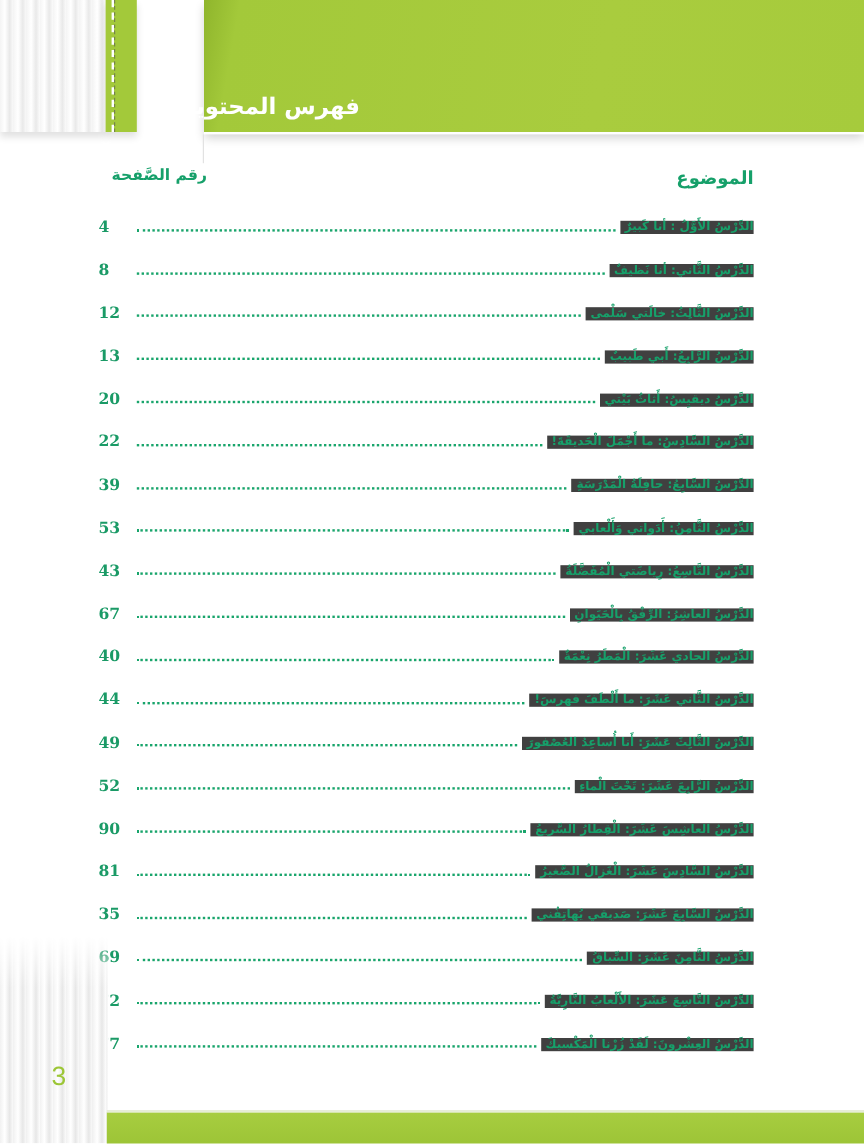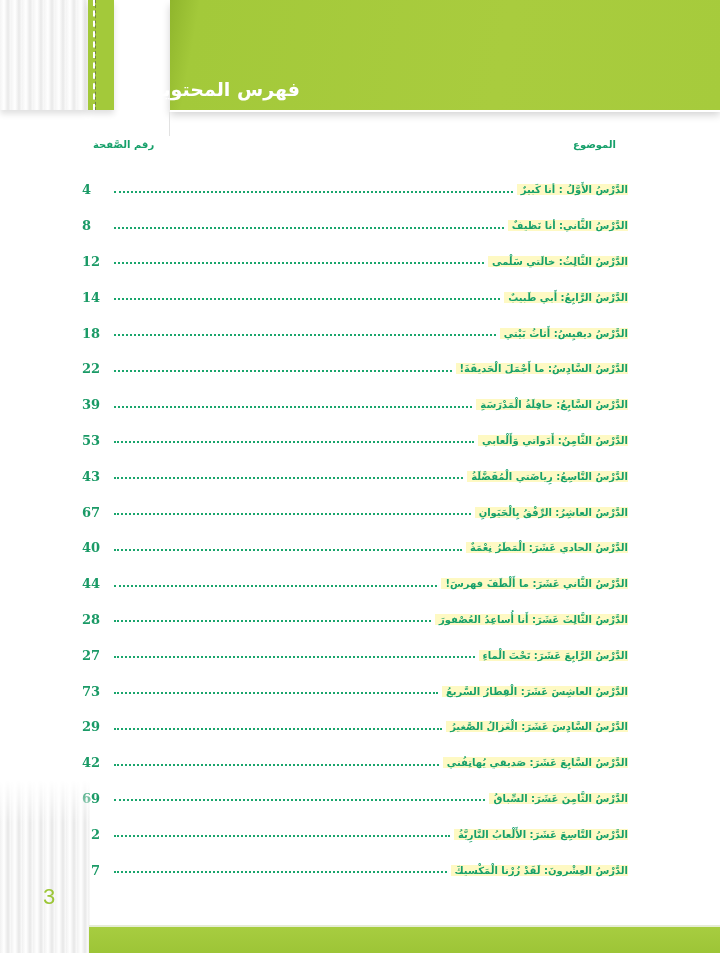"رقم الصَّفحة" .col-page { font-size: 10px -> 13px }
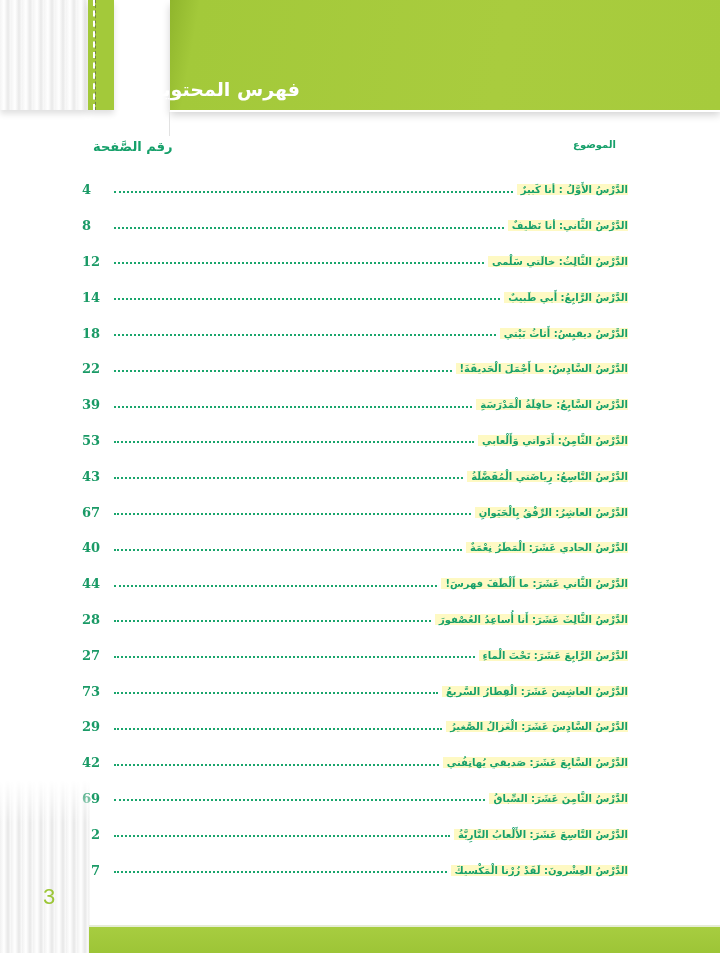"الموضوع" .col-topic { font-size: 10px -> 15px; right: 104px -> 92px }
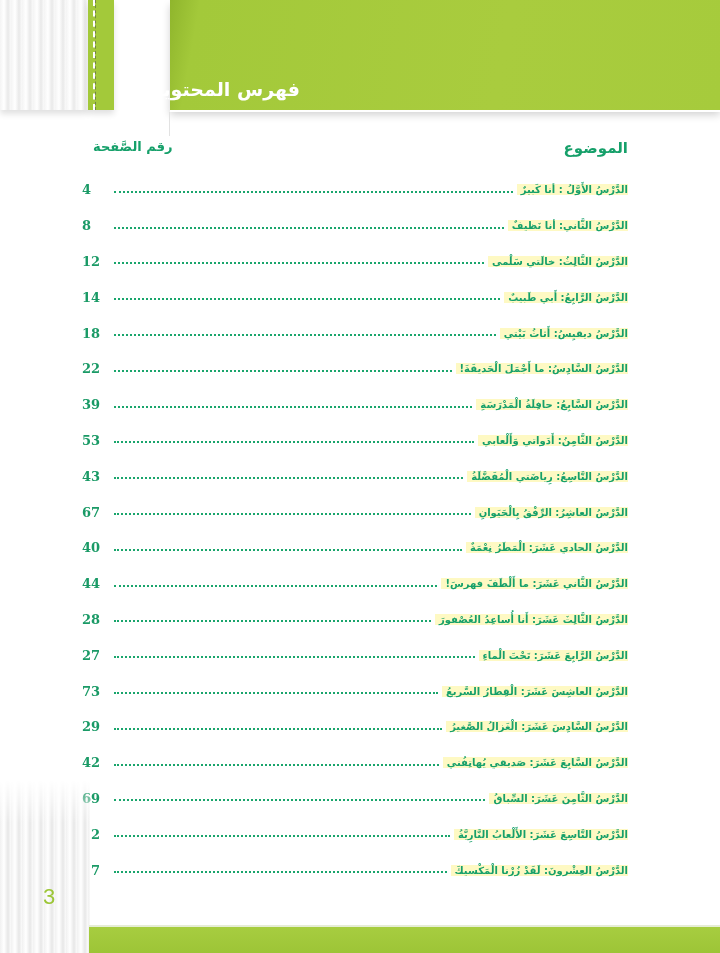"الدَّرْسُ الأَوَّلُ : أنا كَبيرٌ" .toc-title { background: #fef9c3 -> #404040 }
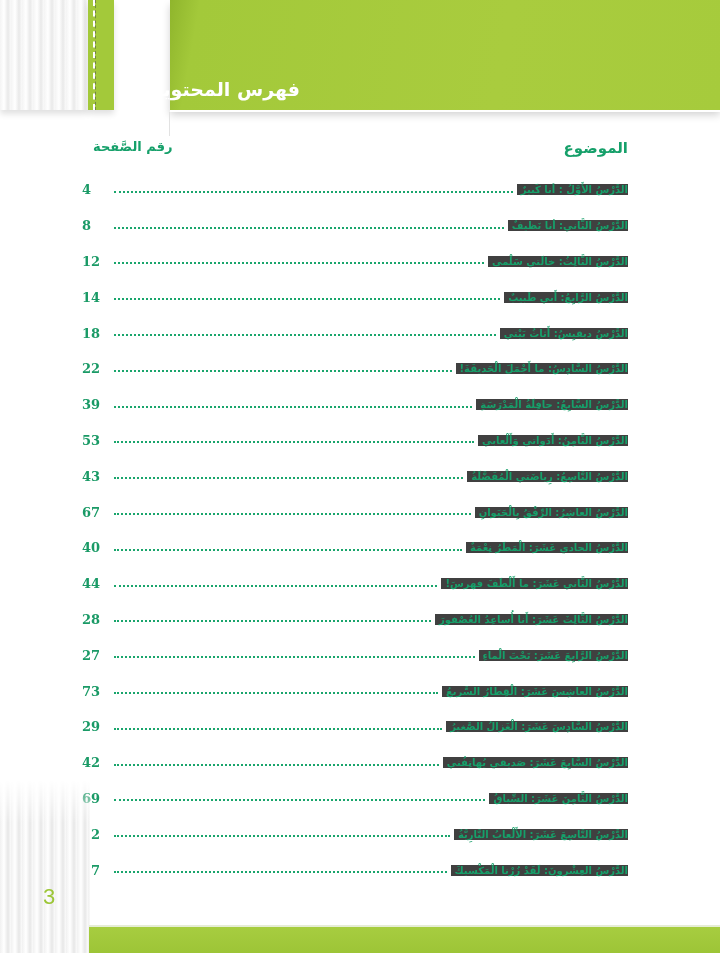"14" span.toc-page { text: 14 -> 13 }
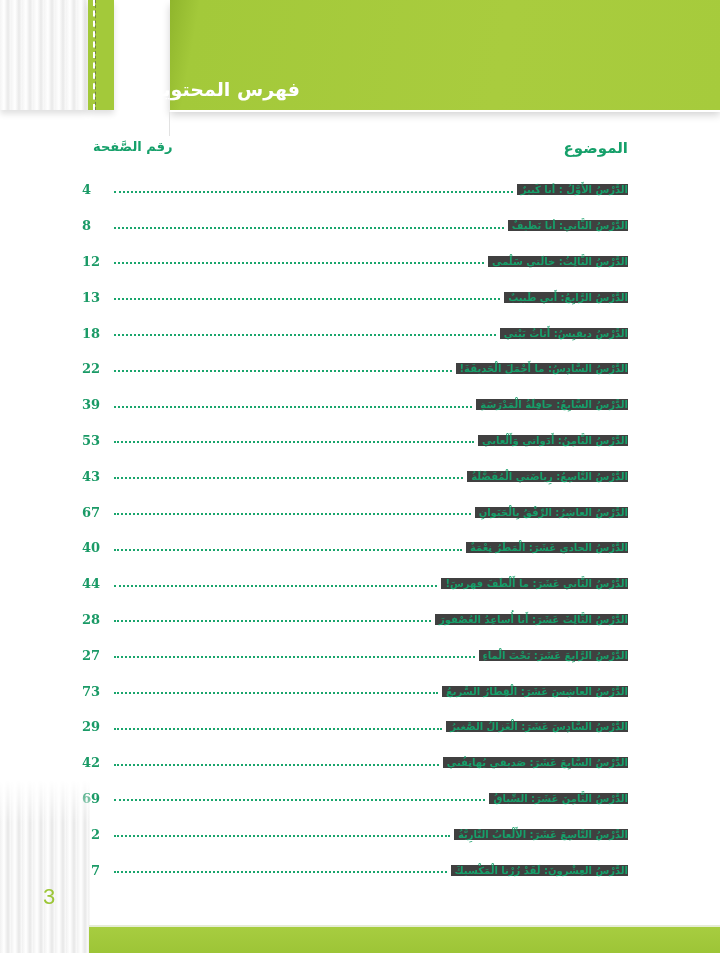"18" span.toc-page { text: 18 -> 20 }
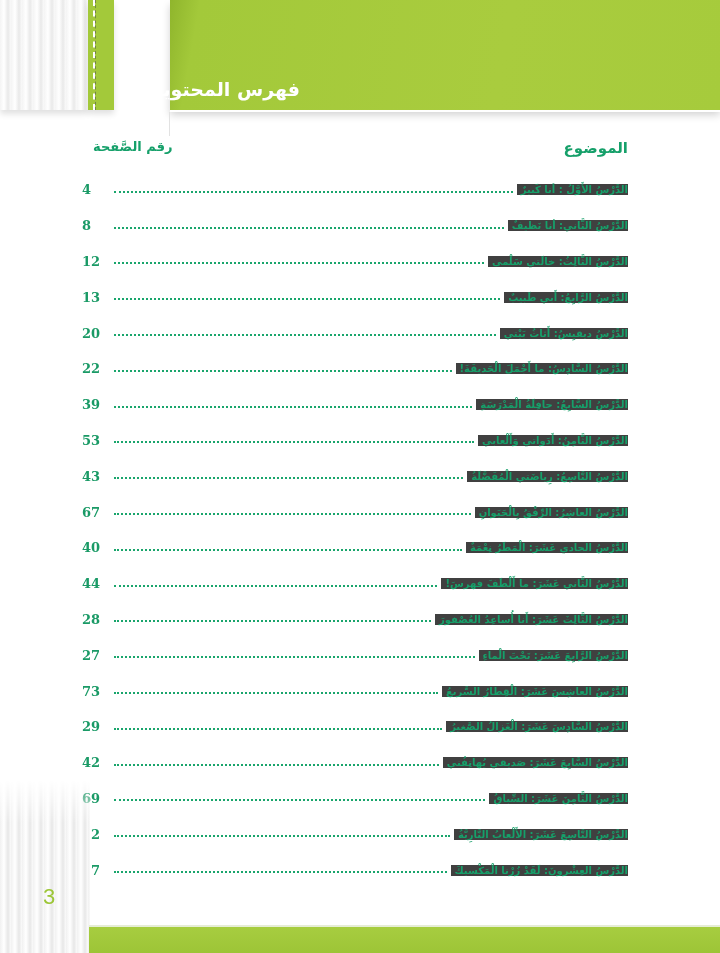"28" span.toc-page { text: 28 -> 49 }
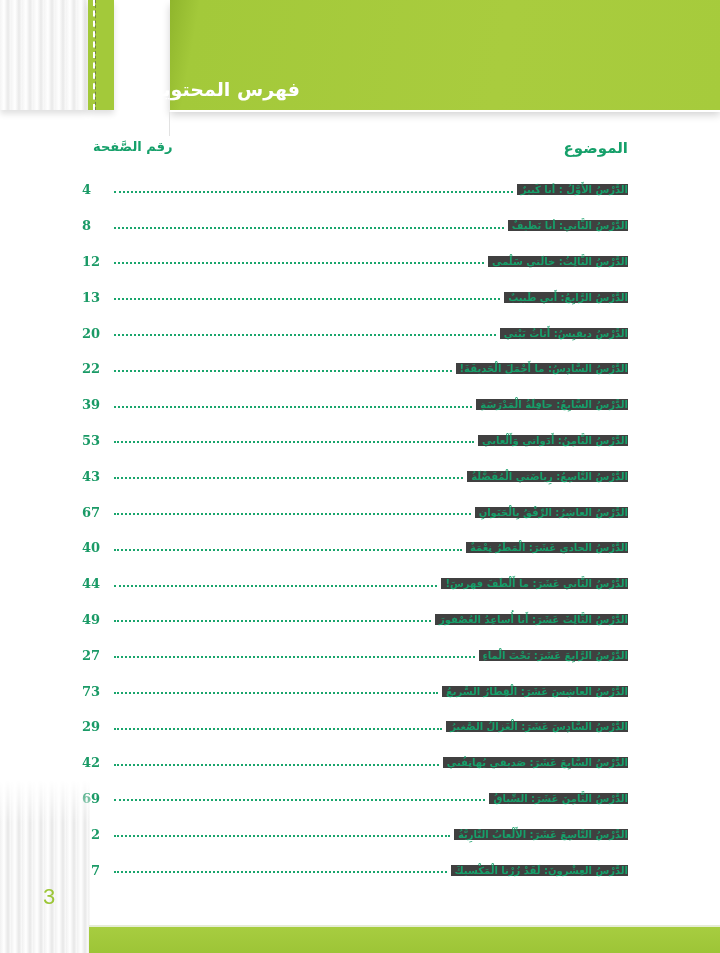"27" span.toc-page { text: 27 -> 52 }
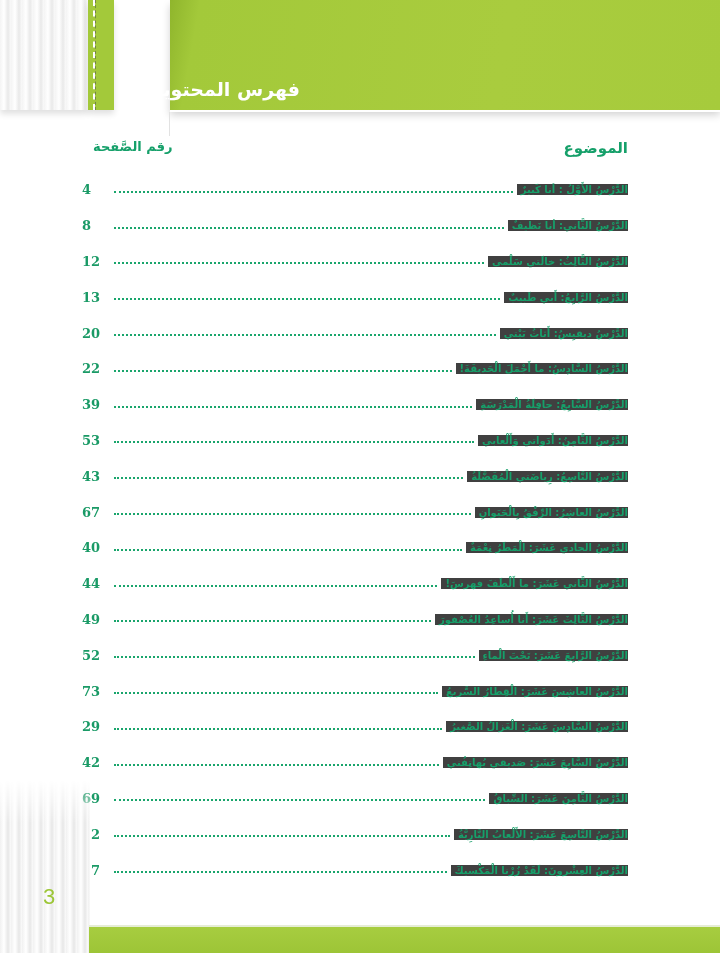"73" span.toc-page { text: 73 -> 90 }
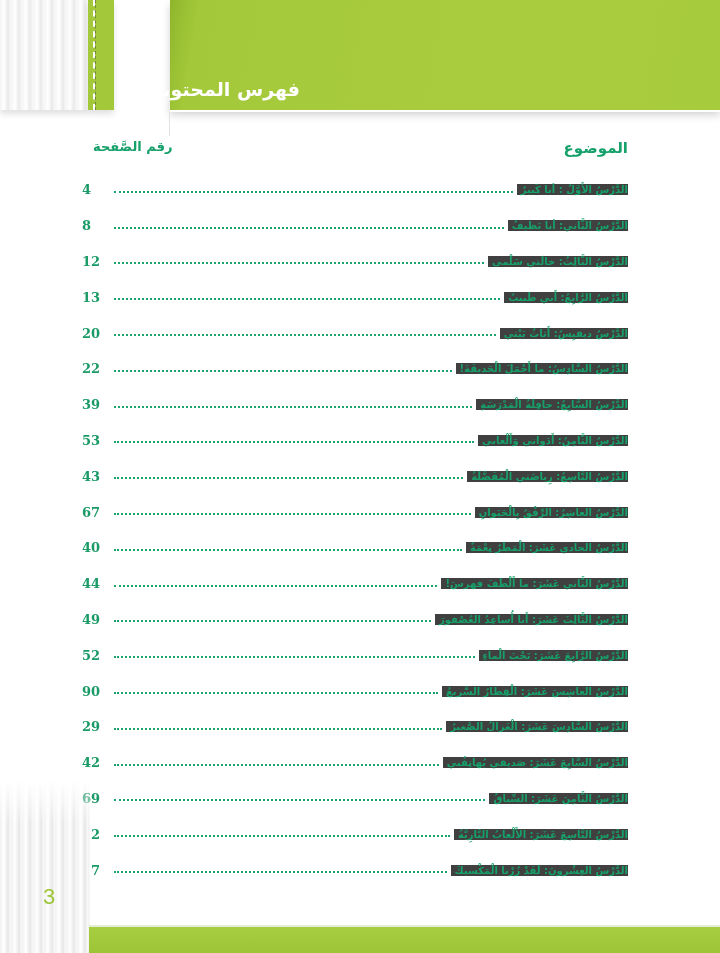"29" span.toc-page { text: 29 -> 81 }
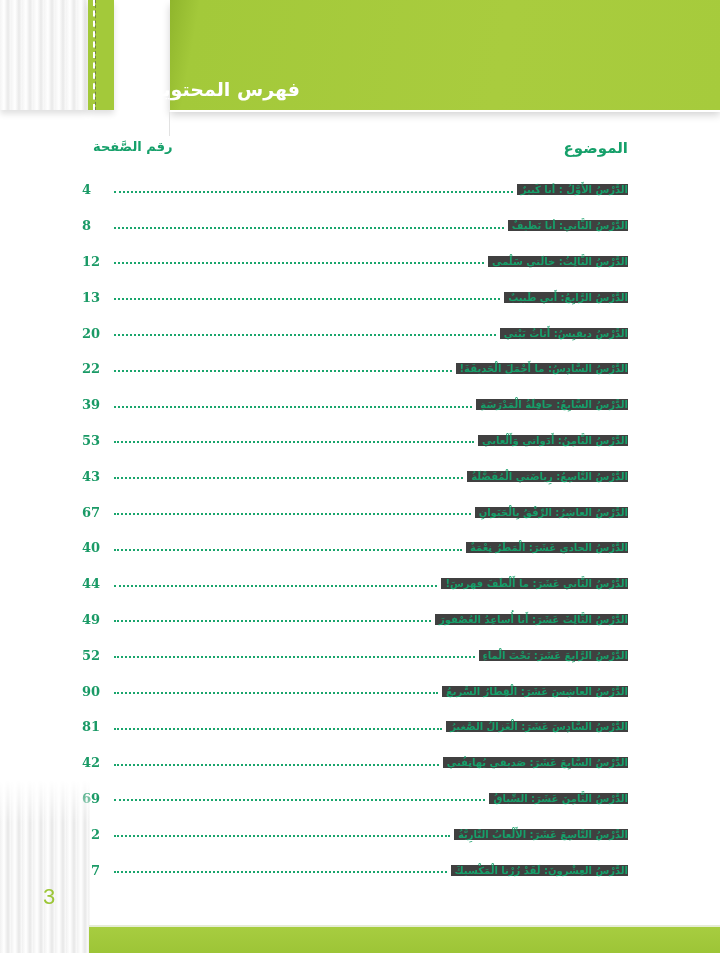"42" span.toc-page { text: 42 -> 35 }
